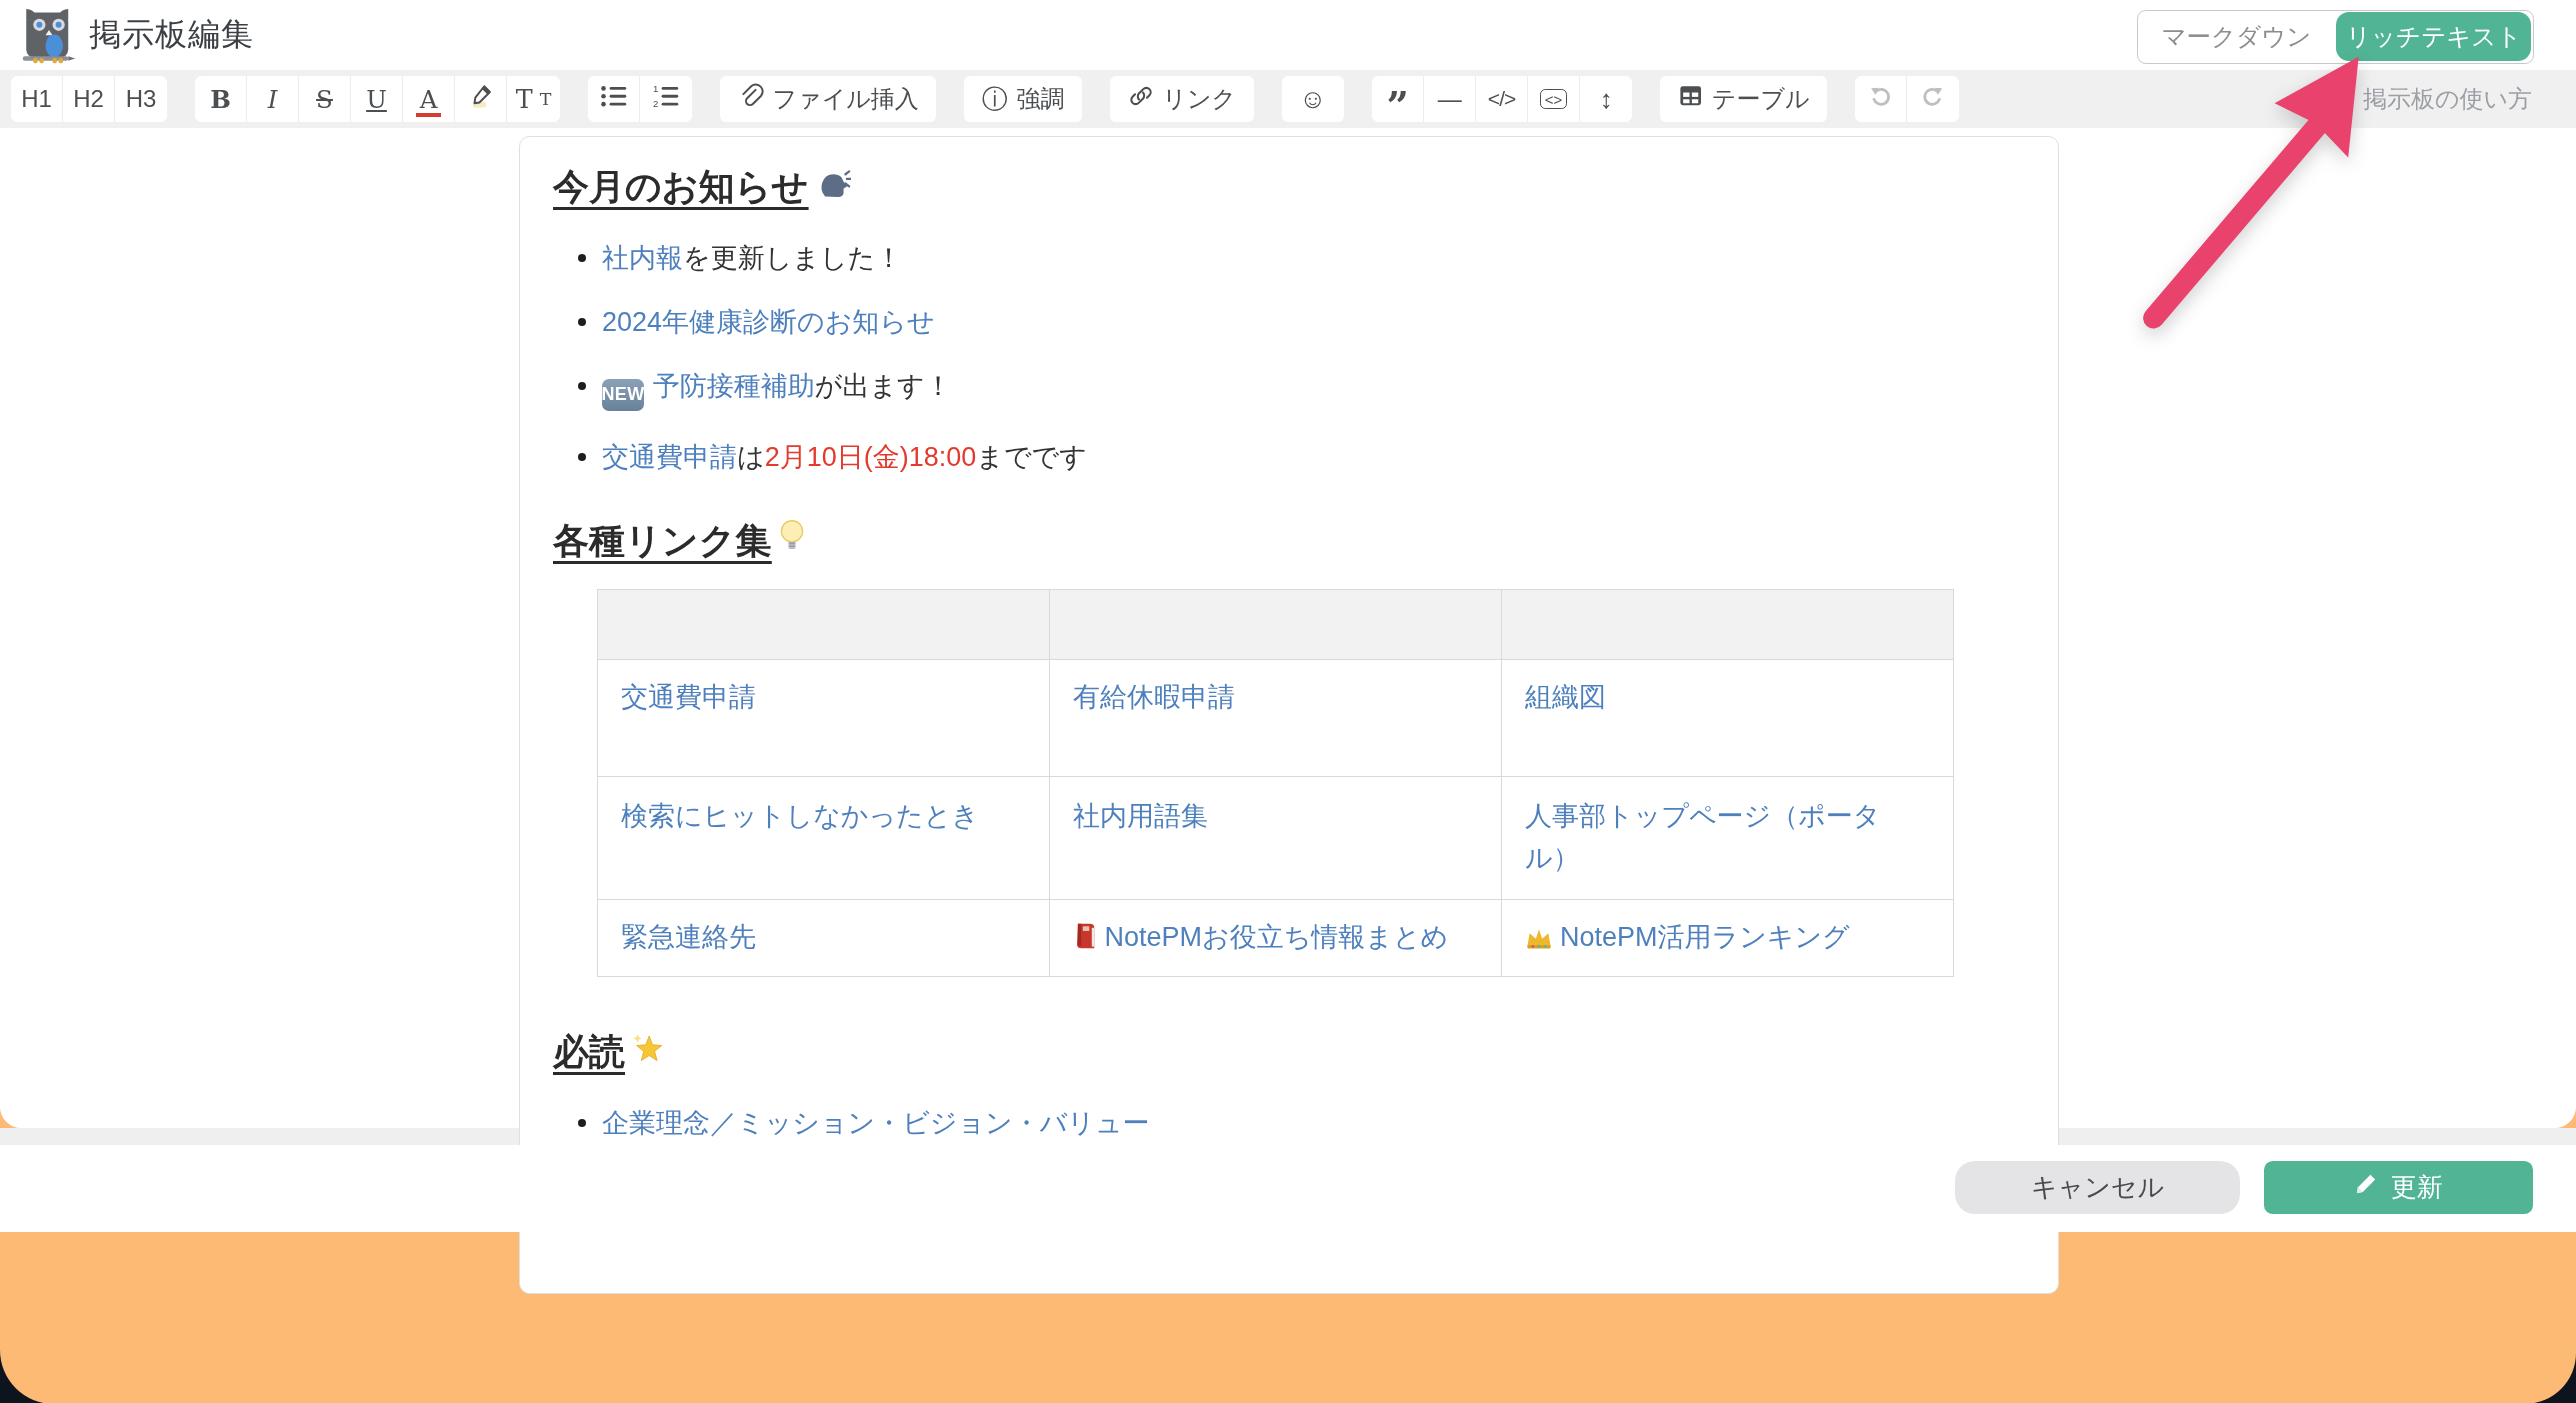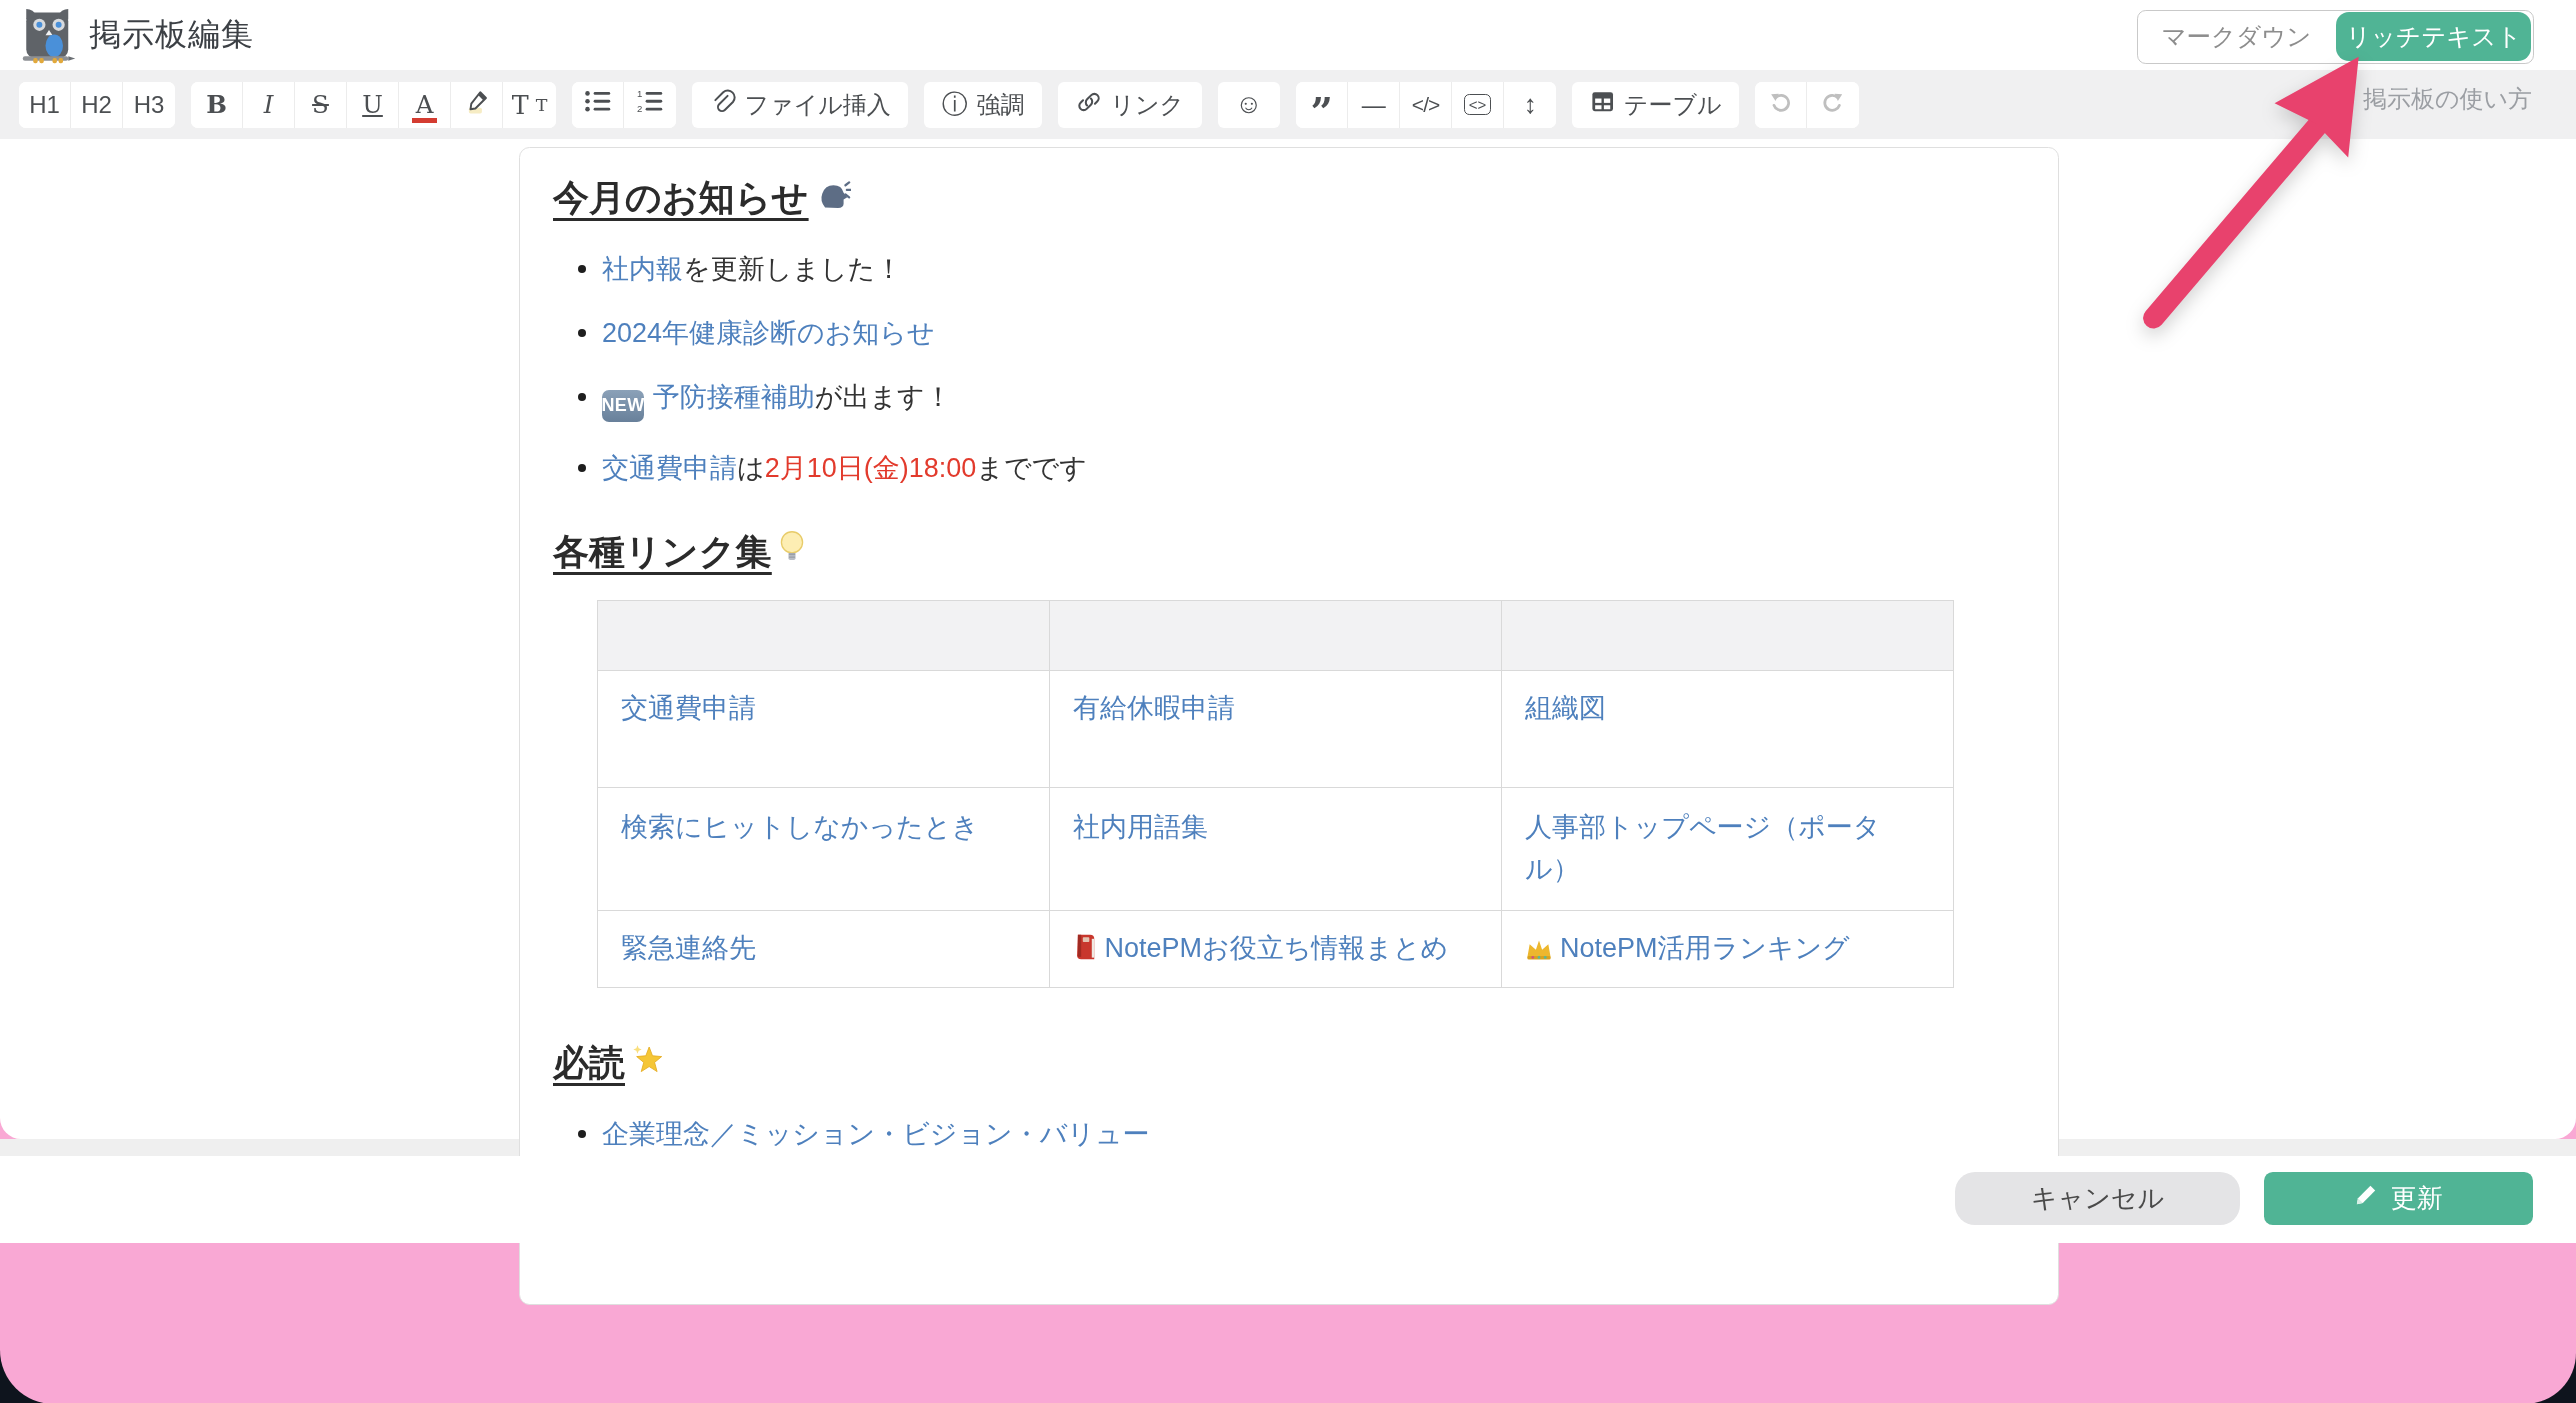"掲示板編集" .window { background: #f9a8d4 -> #fdba74 }
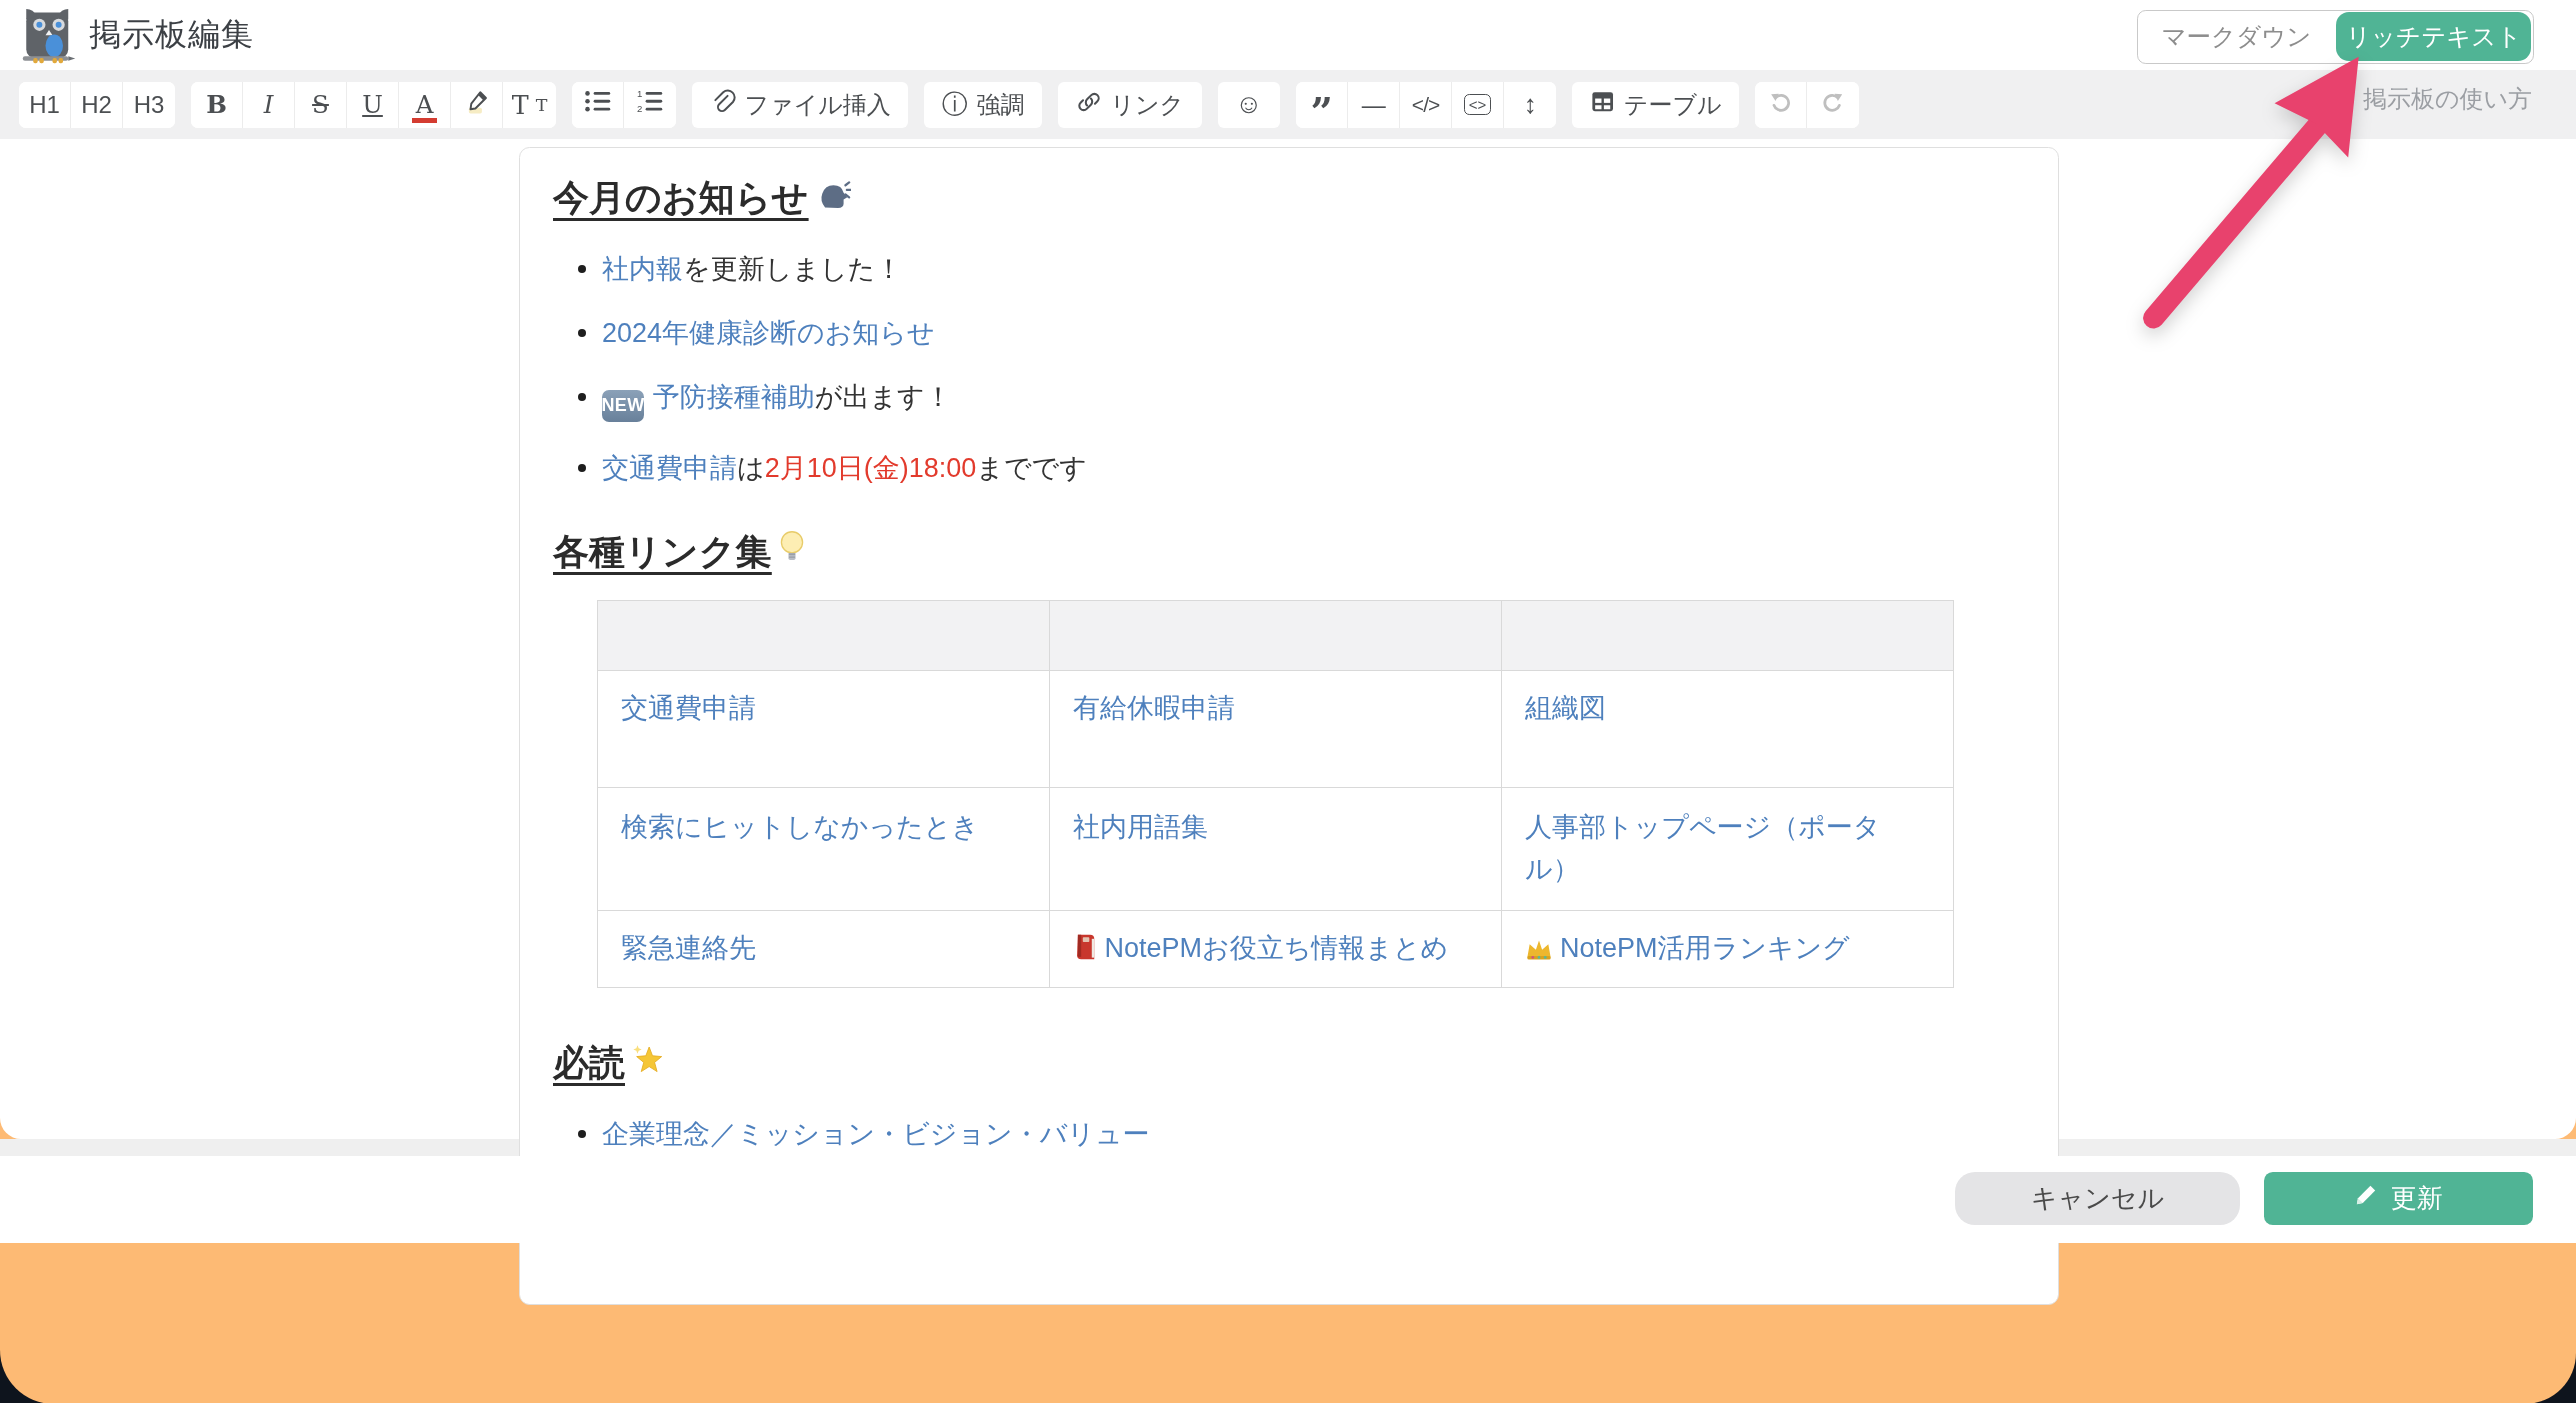"H1" .toolbar { gap: 16px -> 28px; height: 69px -> 58px; padding: 0 19px -> 0 11px }
